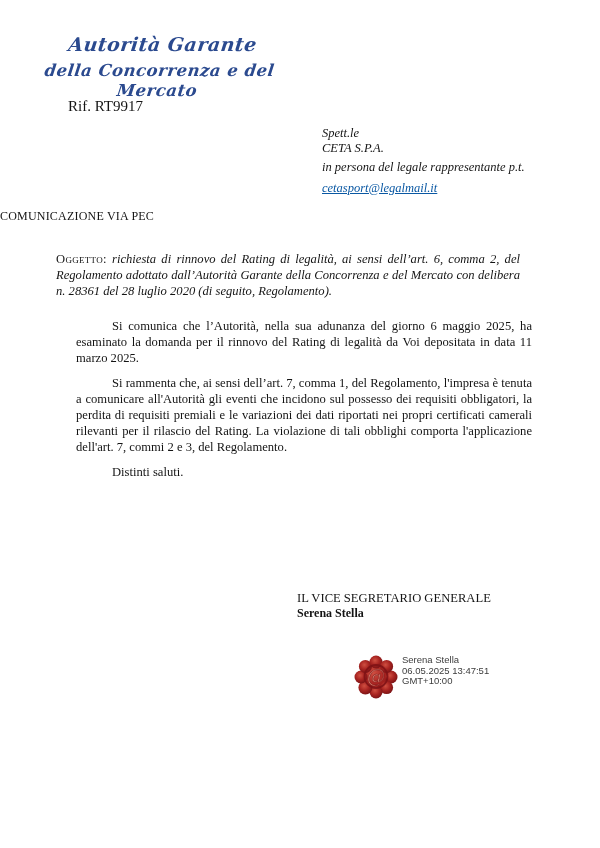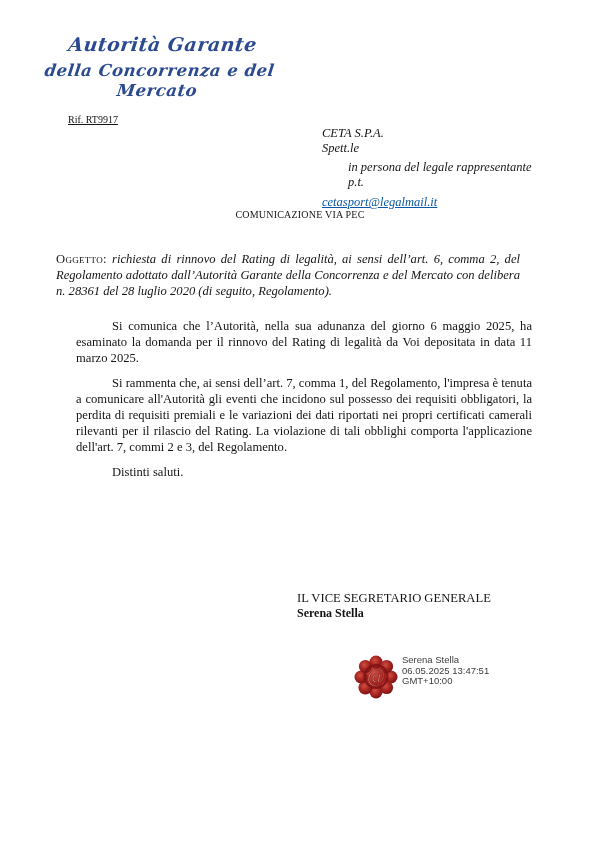"Rif. RT9917" .rif { font-size: 10px -> 15px; text-decoration: underline -> none; top: 114px -> 98px }
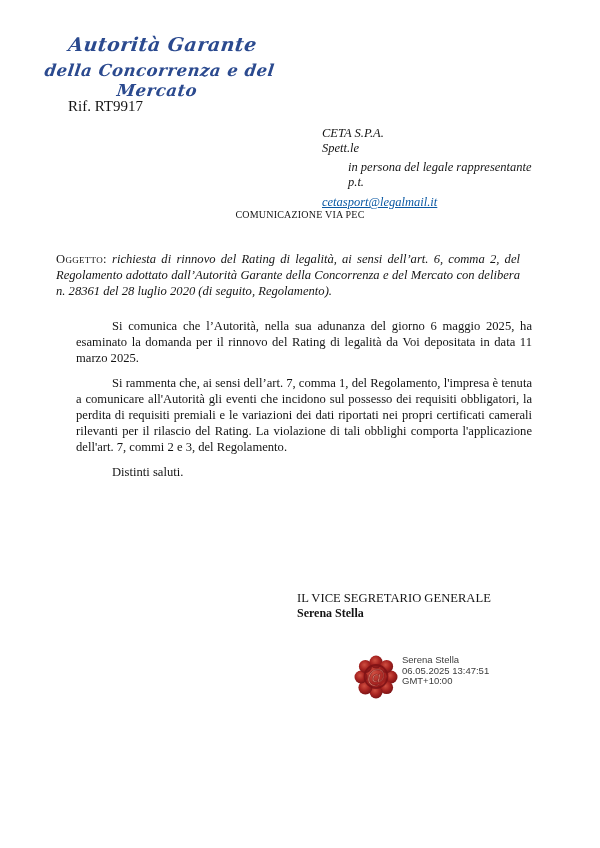"CETA S.P.A." div { order: before "Spett.le" -> after "Spett.le" }
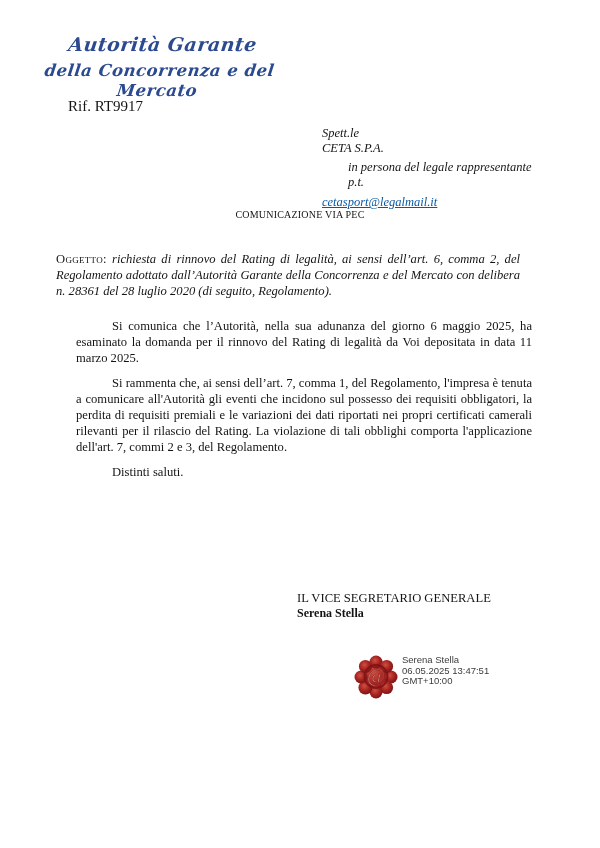"in persona del legale rappresentante" .addressee .attention { margin-left: 26px -> none }
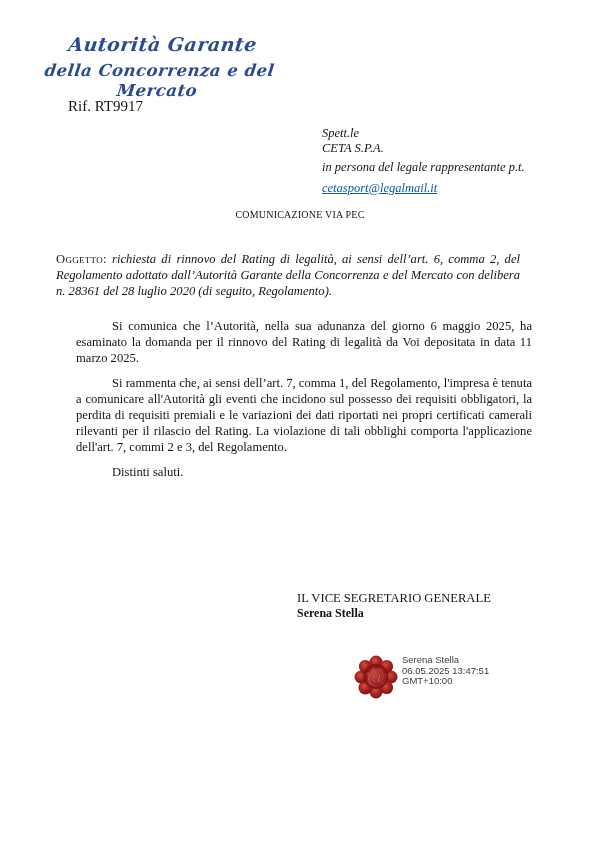"COMUNICAZIONE VIA PEC" .doc-title { font-size: 10px -> 12px; text-align: center -> left }
